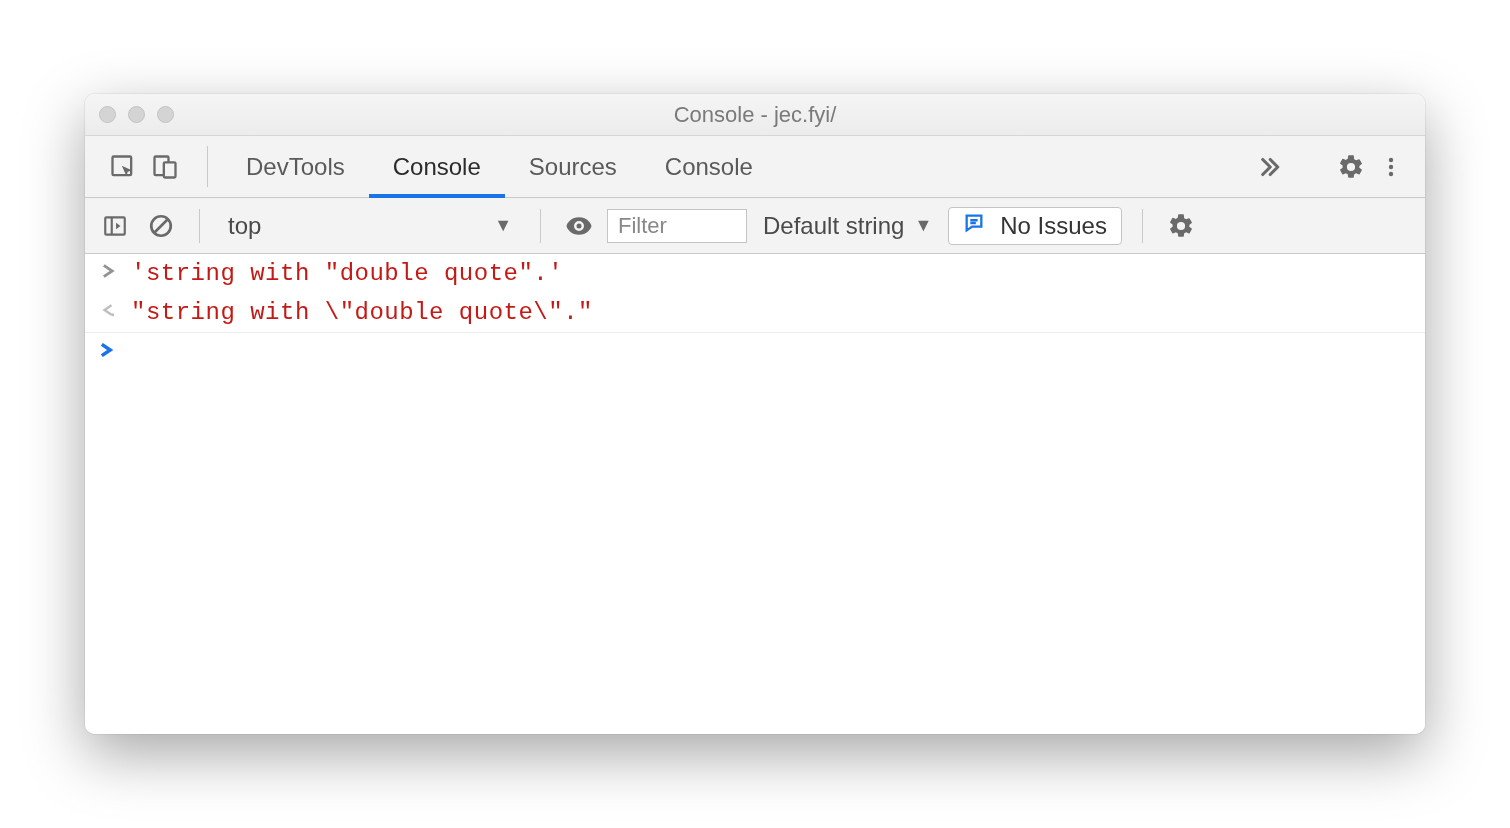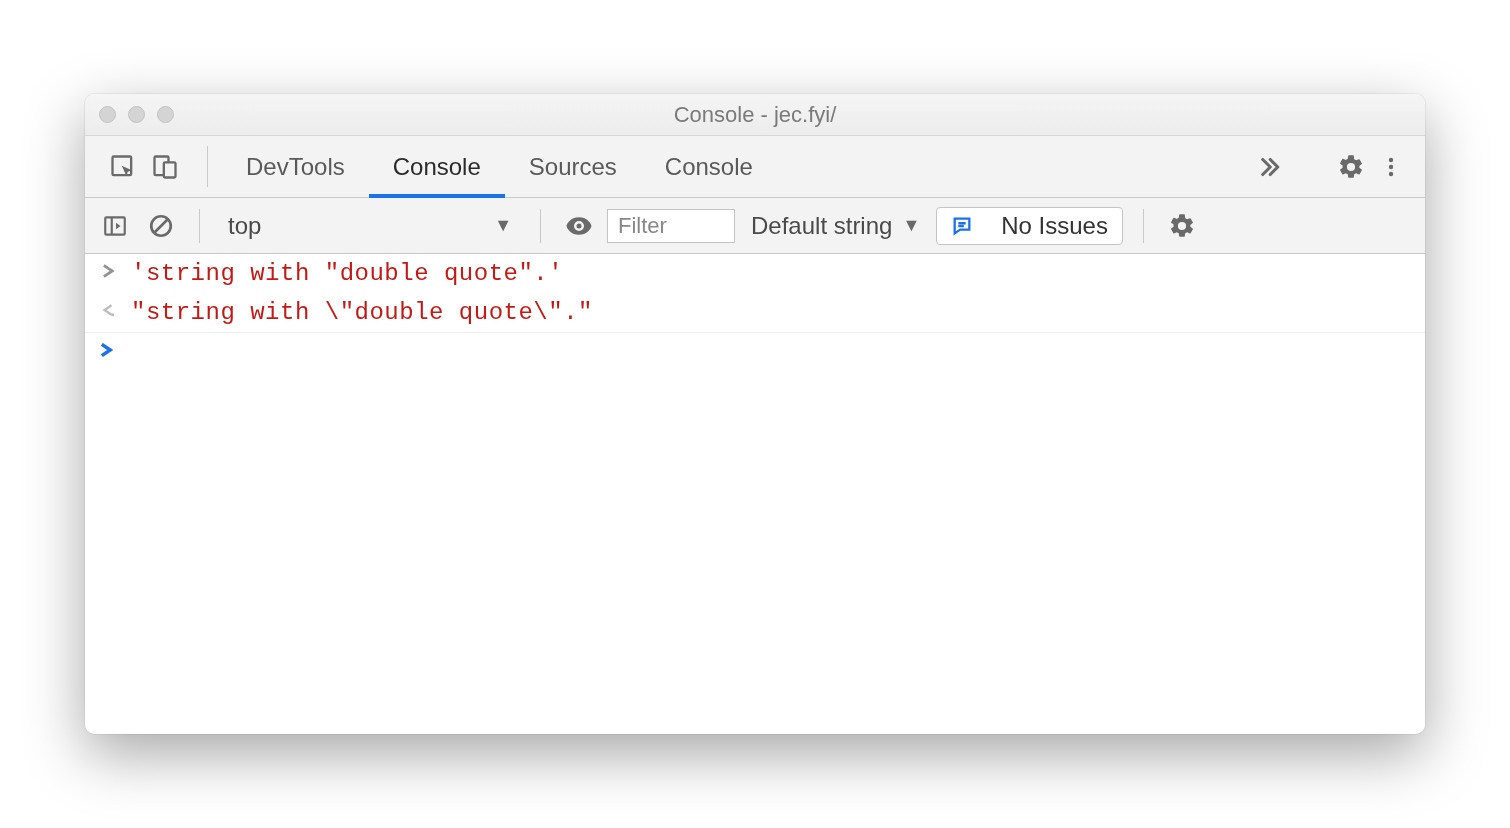"Filter" .filter-input { width: 128px -> 140px }
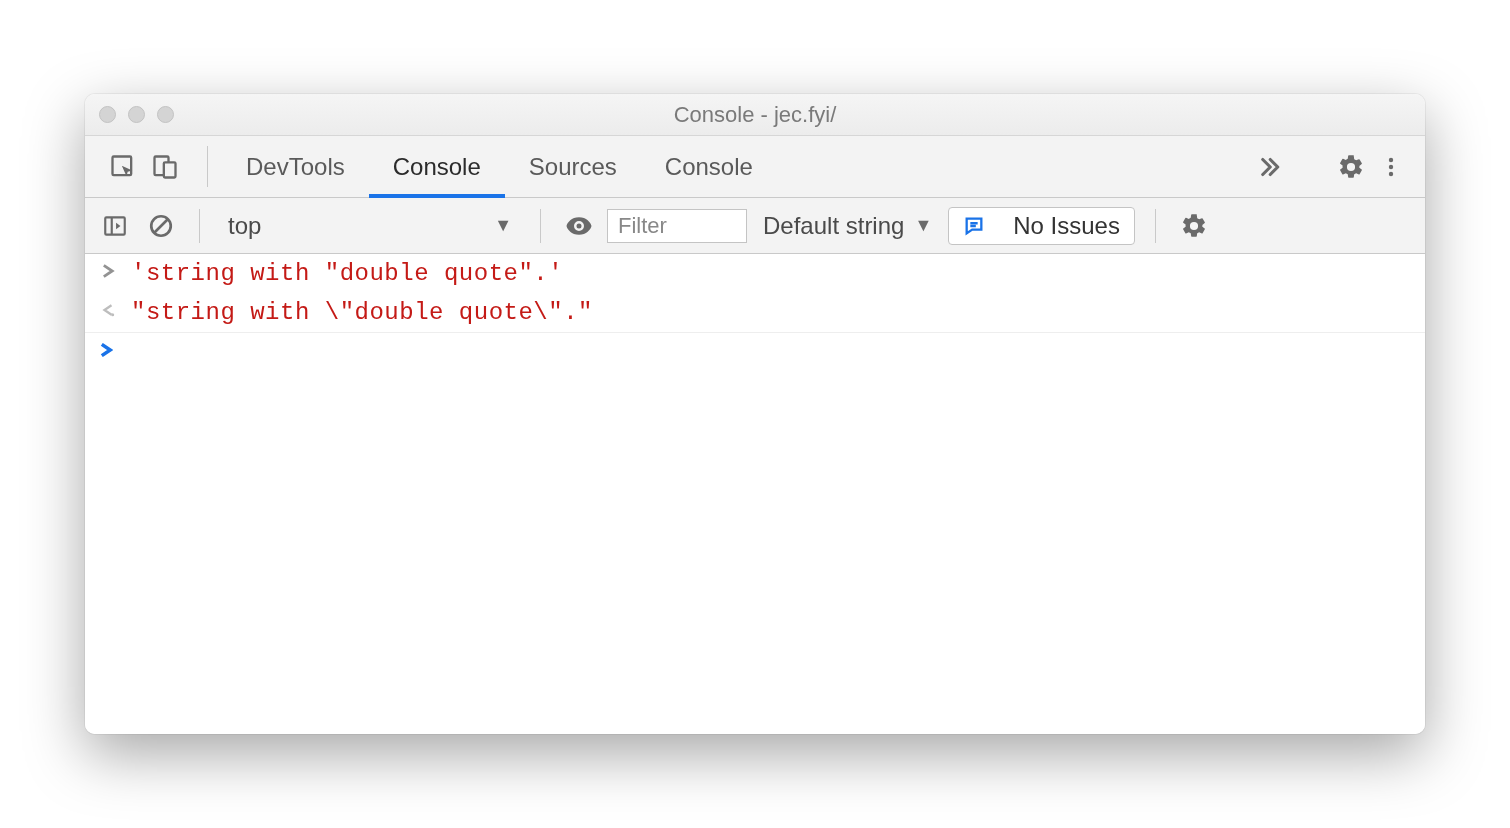"No Issues" .issues-pill { align-items: center -> flex-start; gap: 28px -> 15px }
